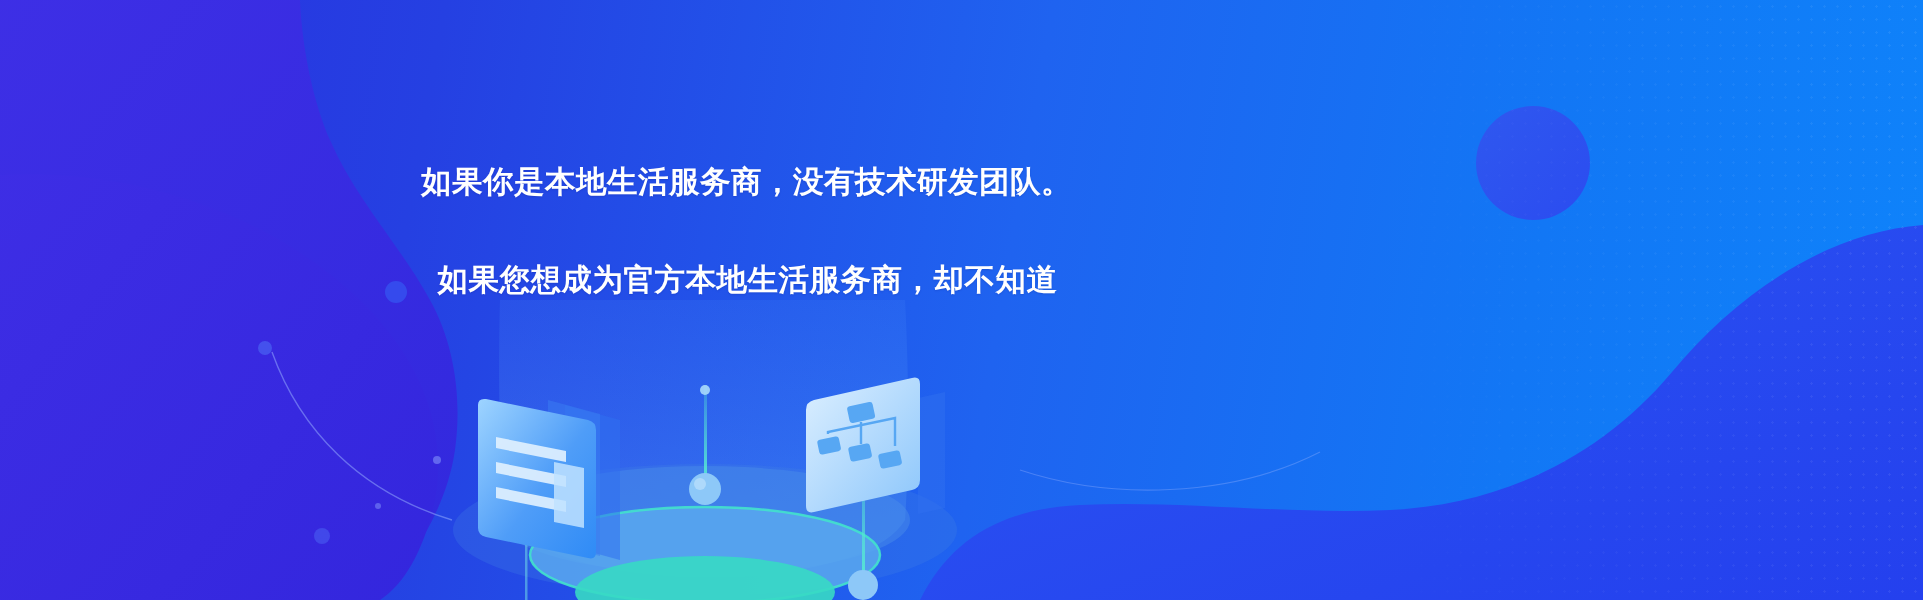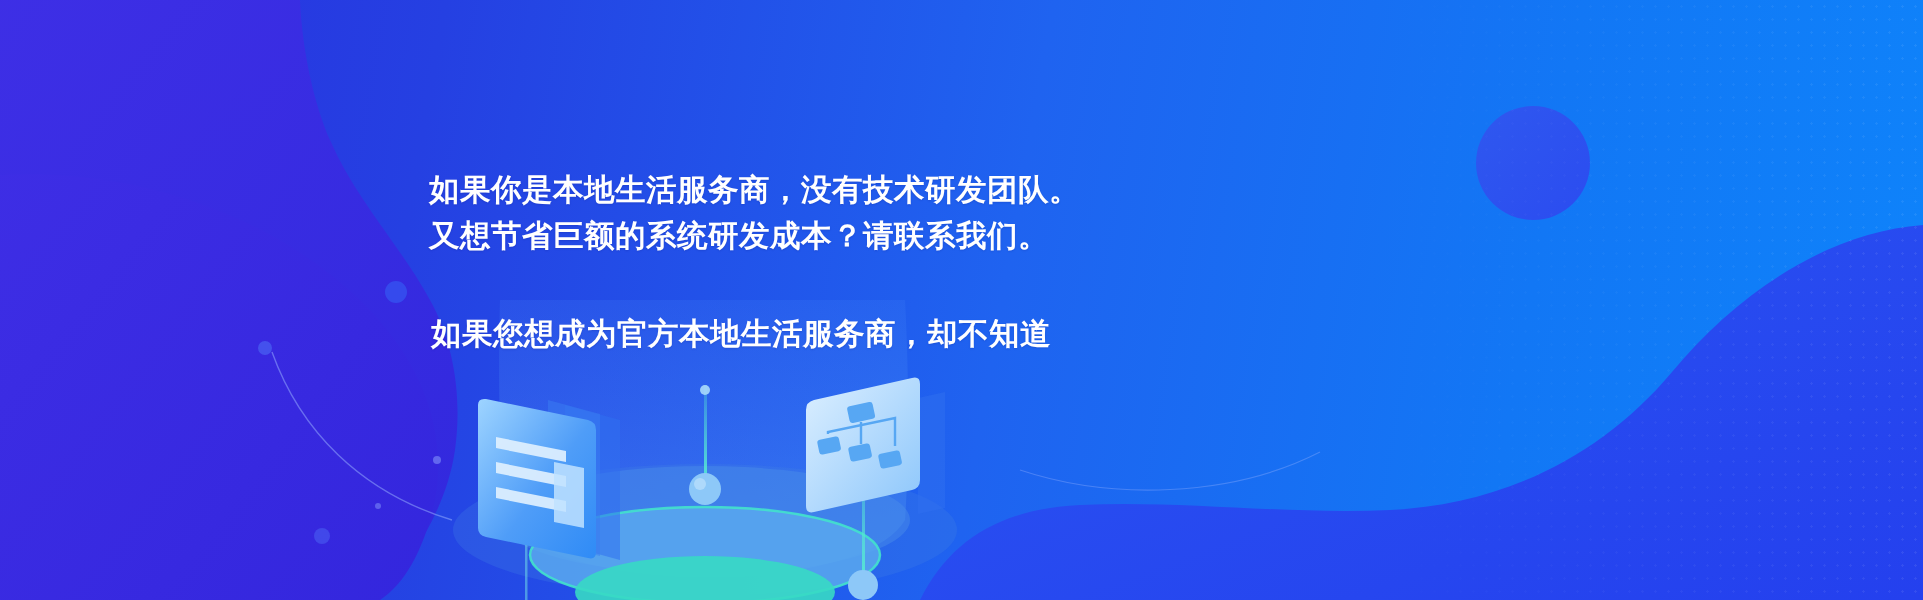"如果你是本地生活服务商，没有技术研发团队。" .para { margin: 16px -> 8px }
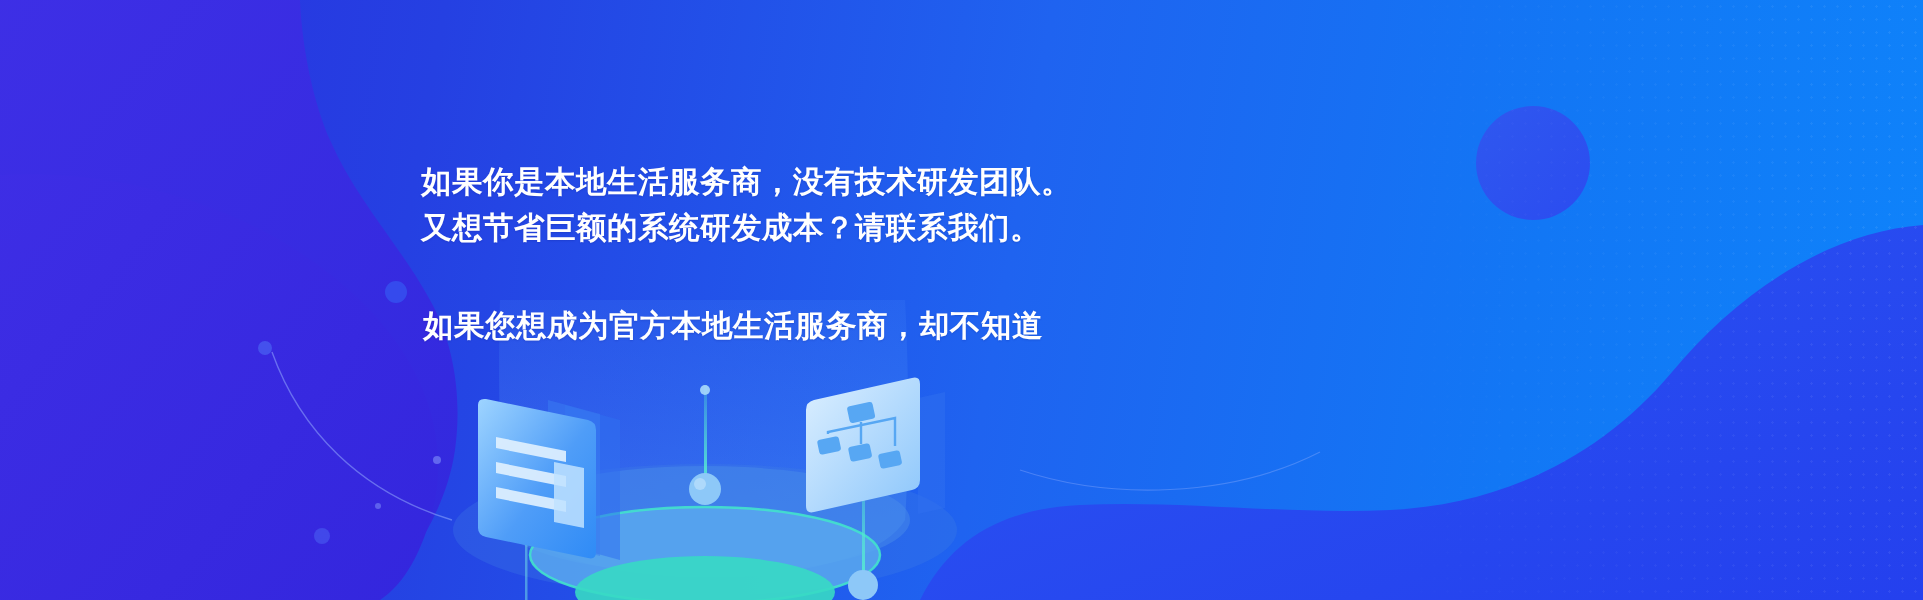"又想节省巨额的系统研发成本？请联系我们。" span.line { html: <span>又想节省巨额的系统研发成本？请联系我们。</span> -> none }
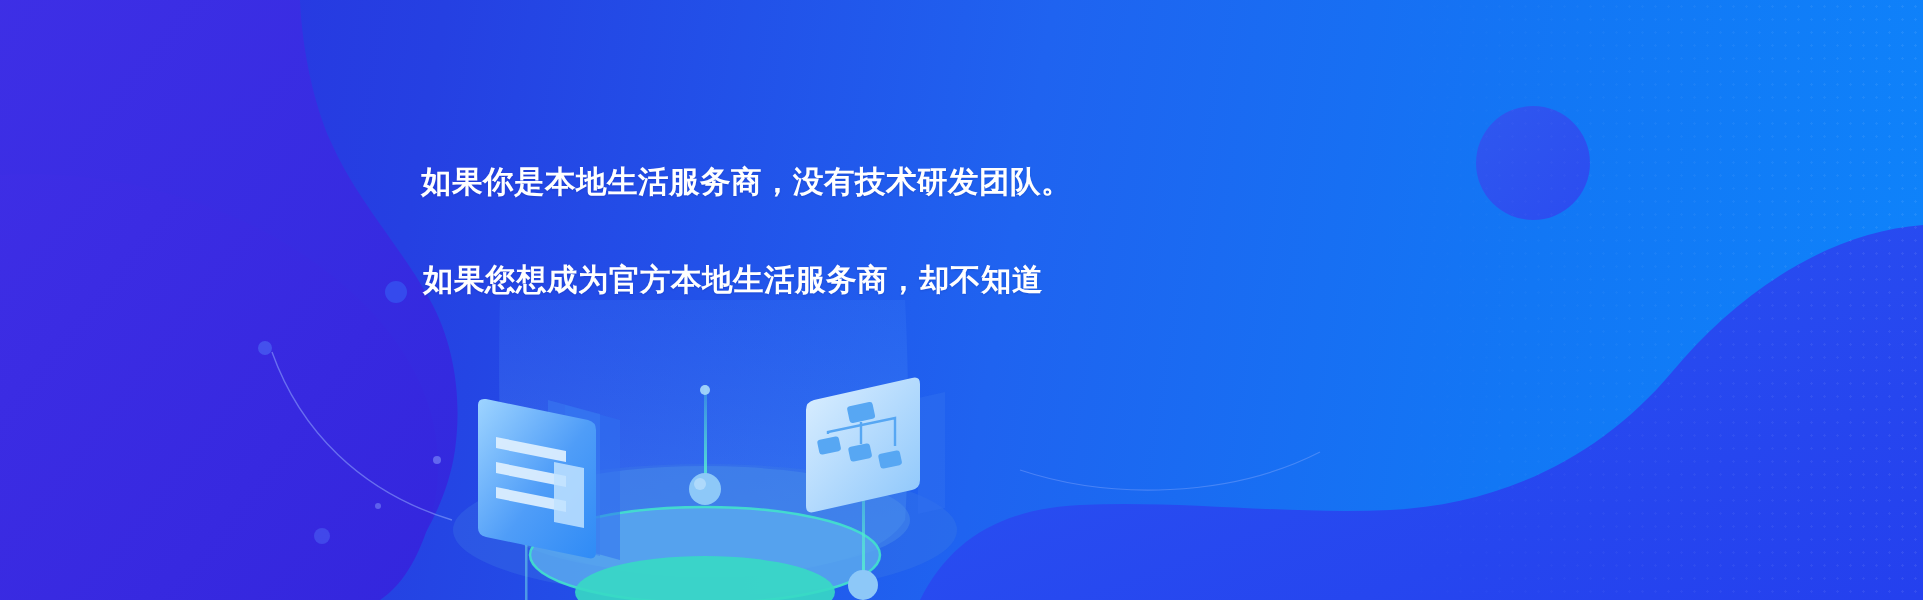"如果您想成为官方本地生活服务商，却不知道" .para + .para { text-align: none -> center }
